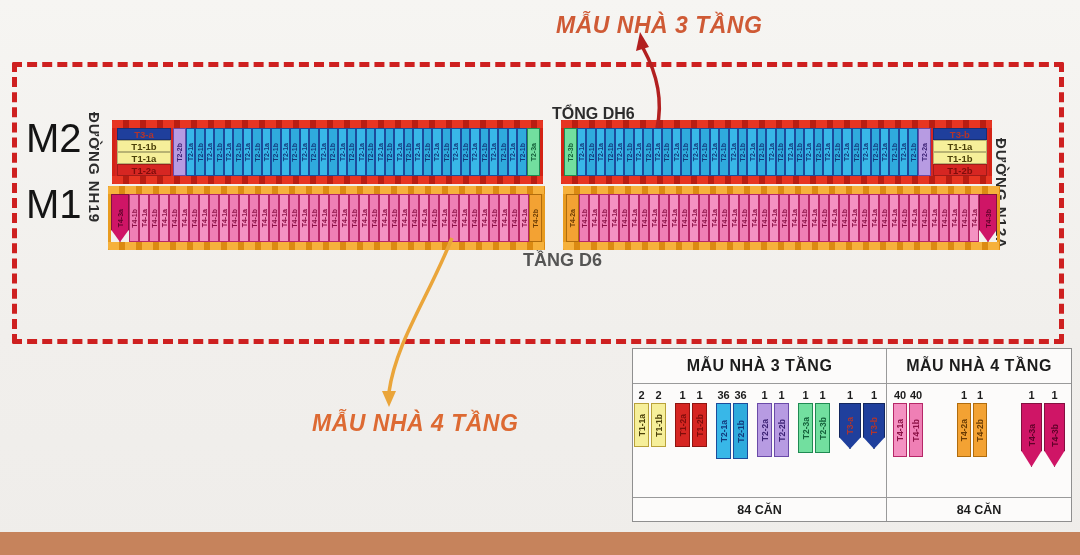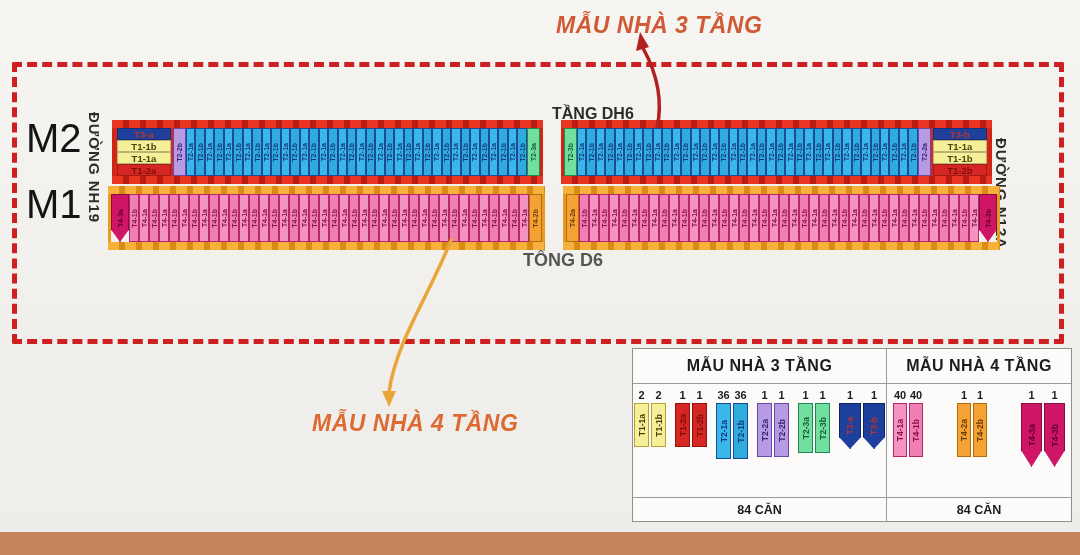"TẦNG DH6" div.abs { text: TẦNG -> TỔNG }
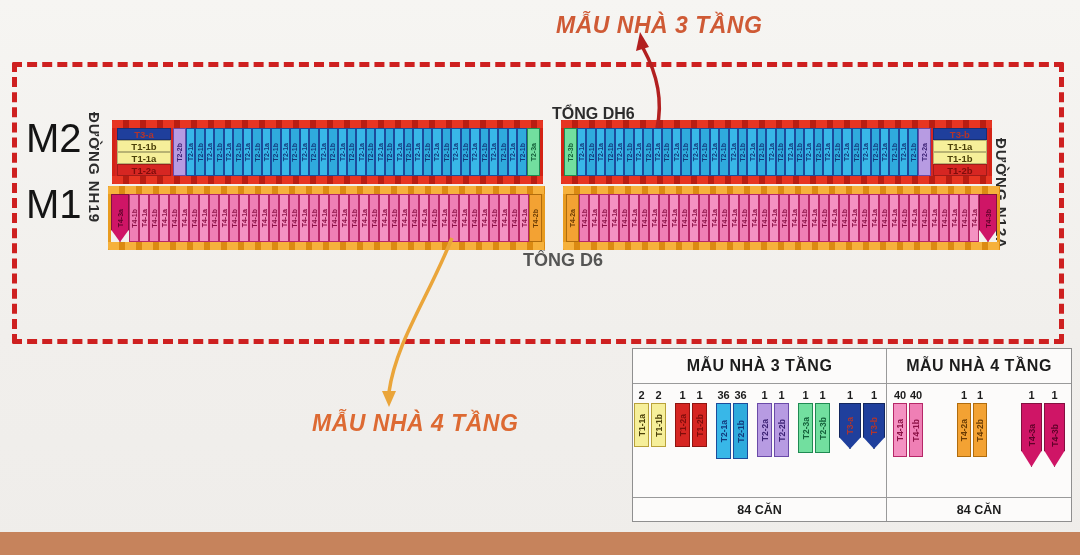"TỔNG D6" div.abs { text: TỔNG -> TẦNG }
